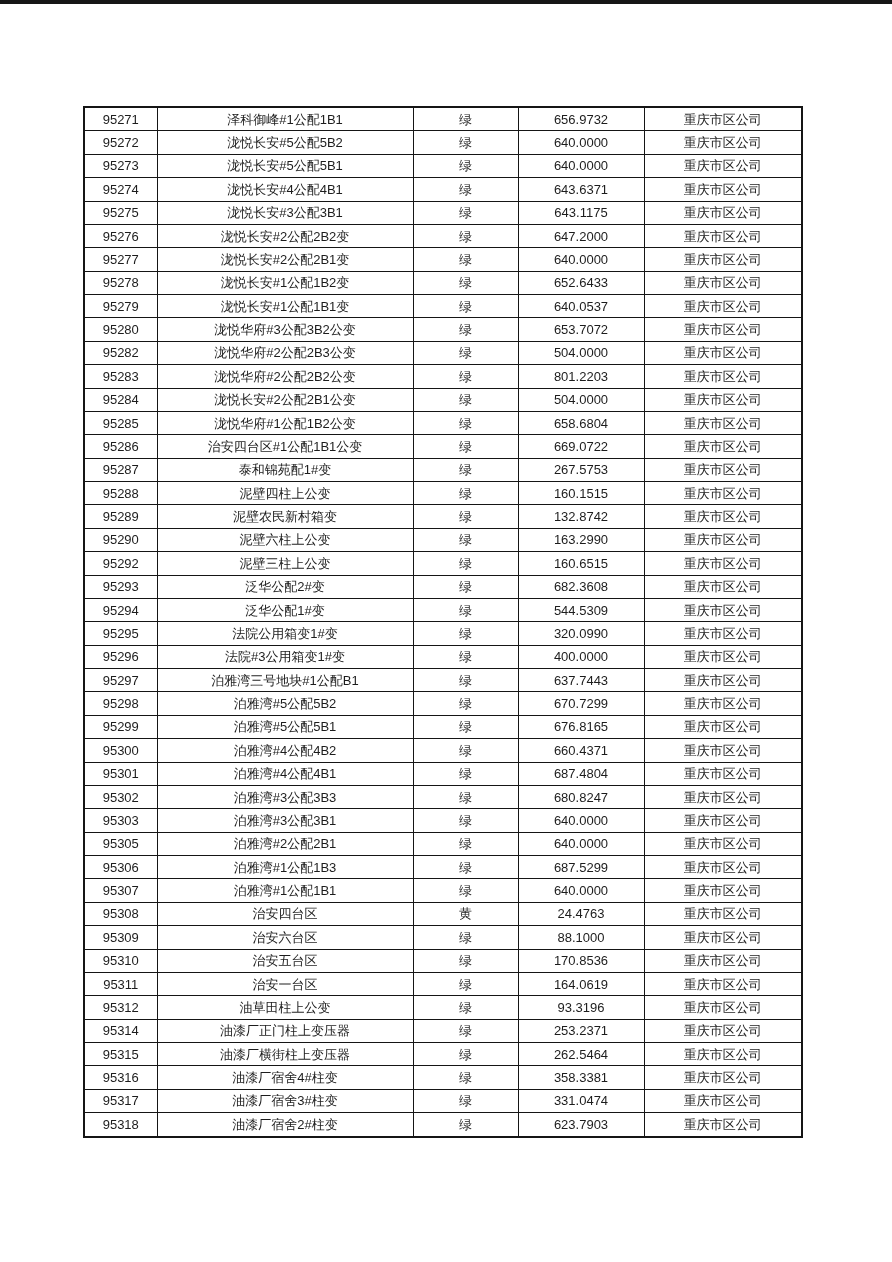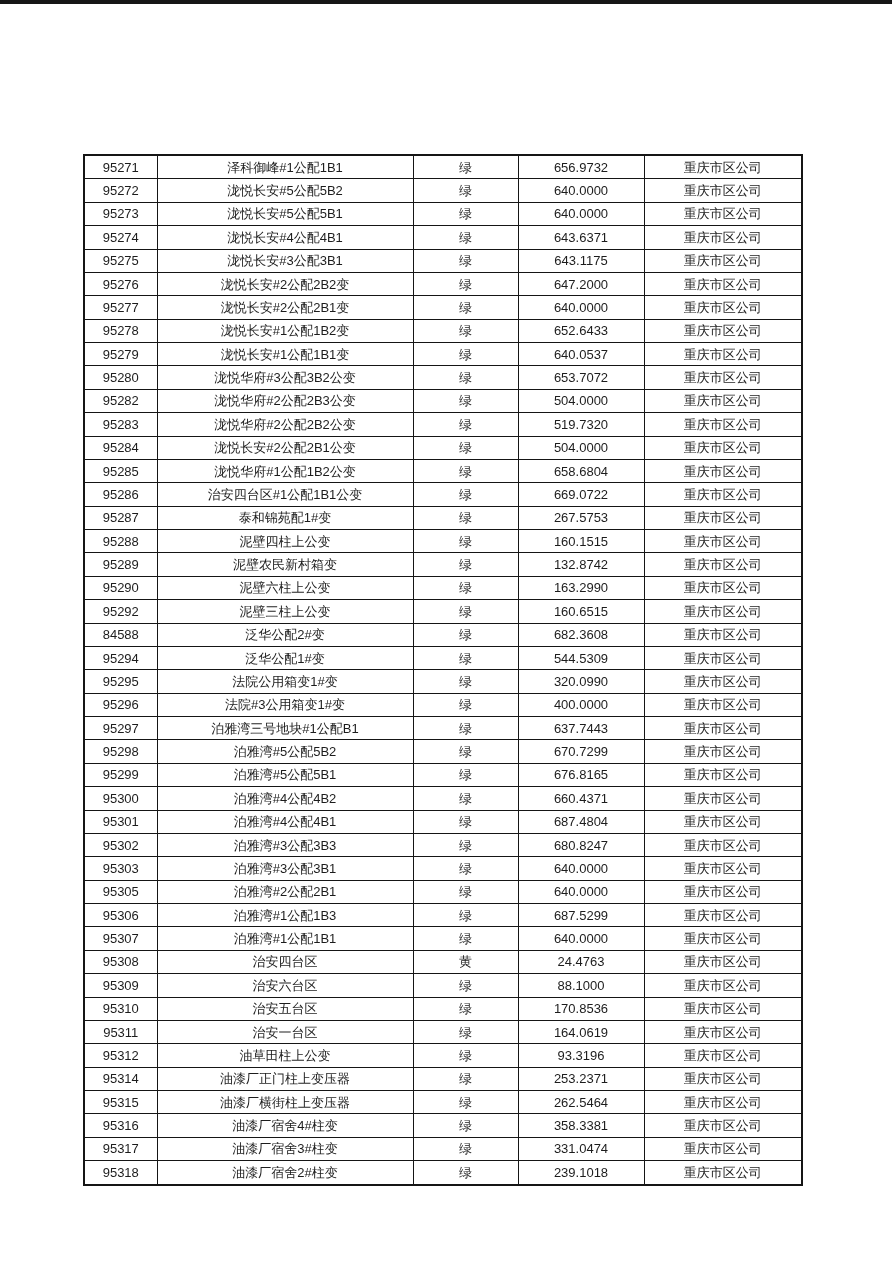"95271" table.data-table { margin-top: 48px -> none }
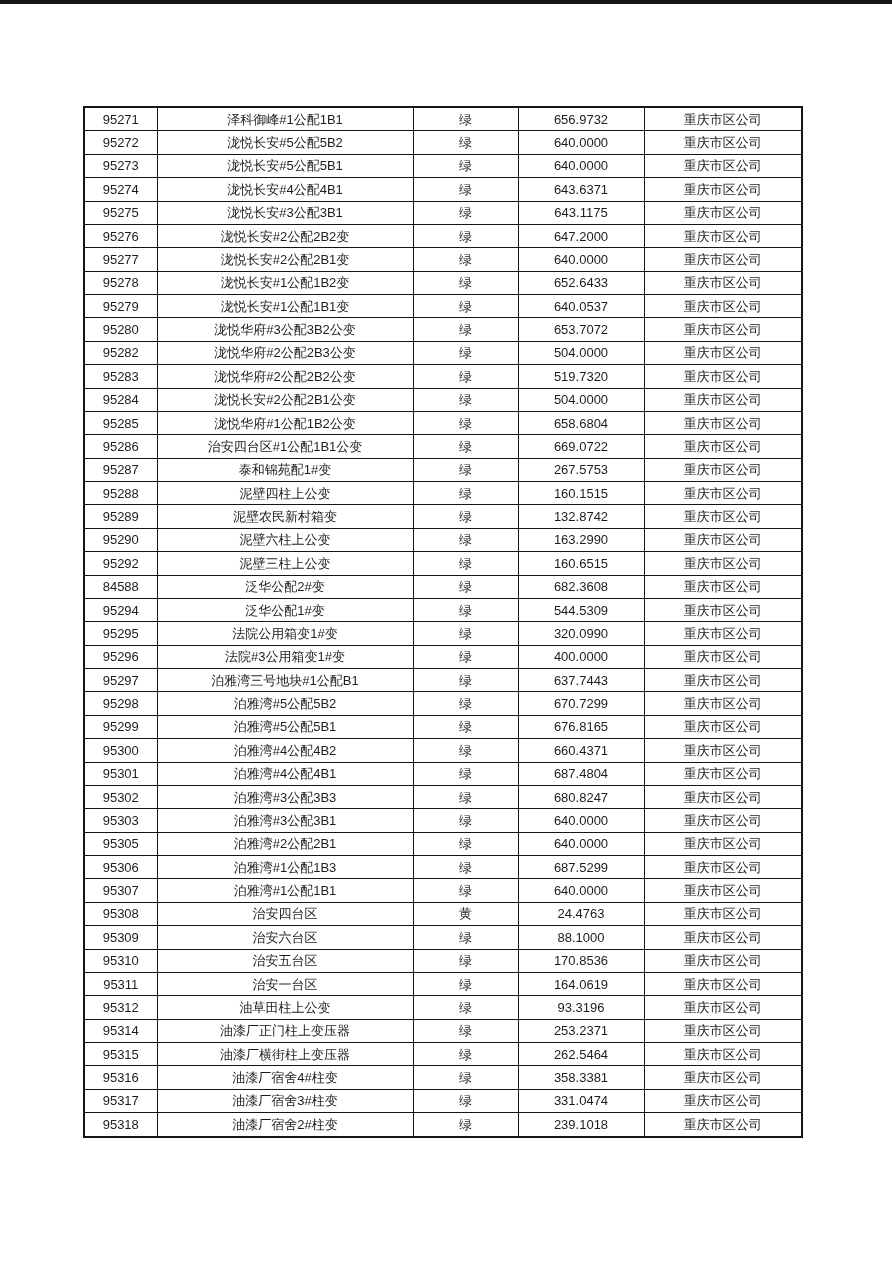"519.7320" td { text: 519.7320 -> 801.2203 }
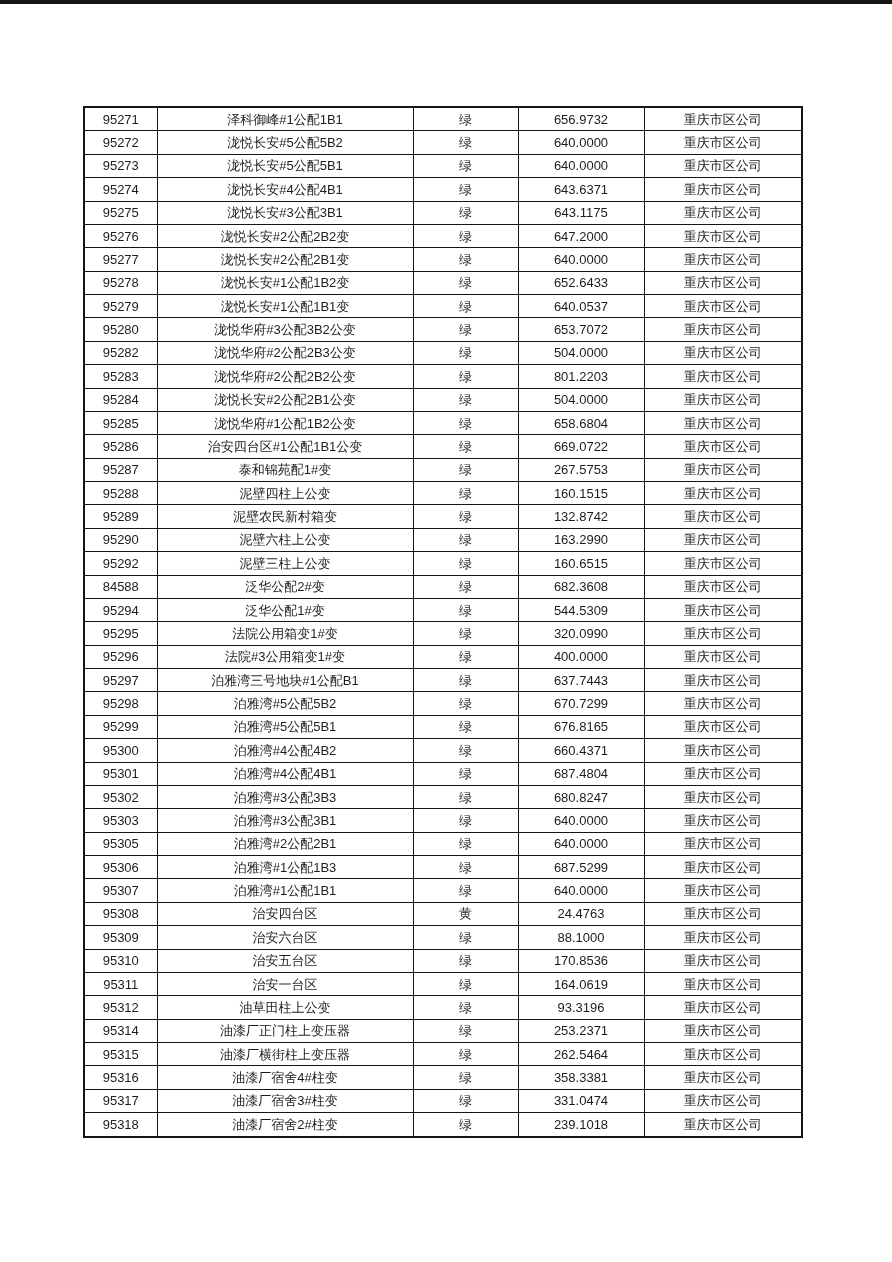"84588" td { text: 84588 -> 95293 }
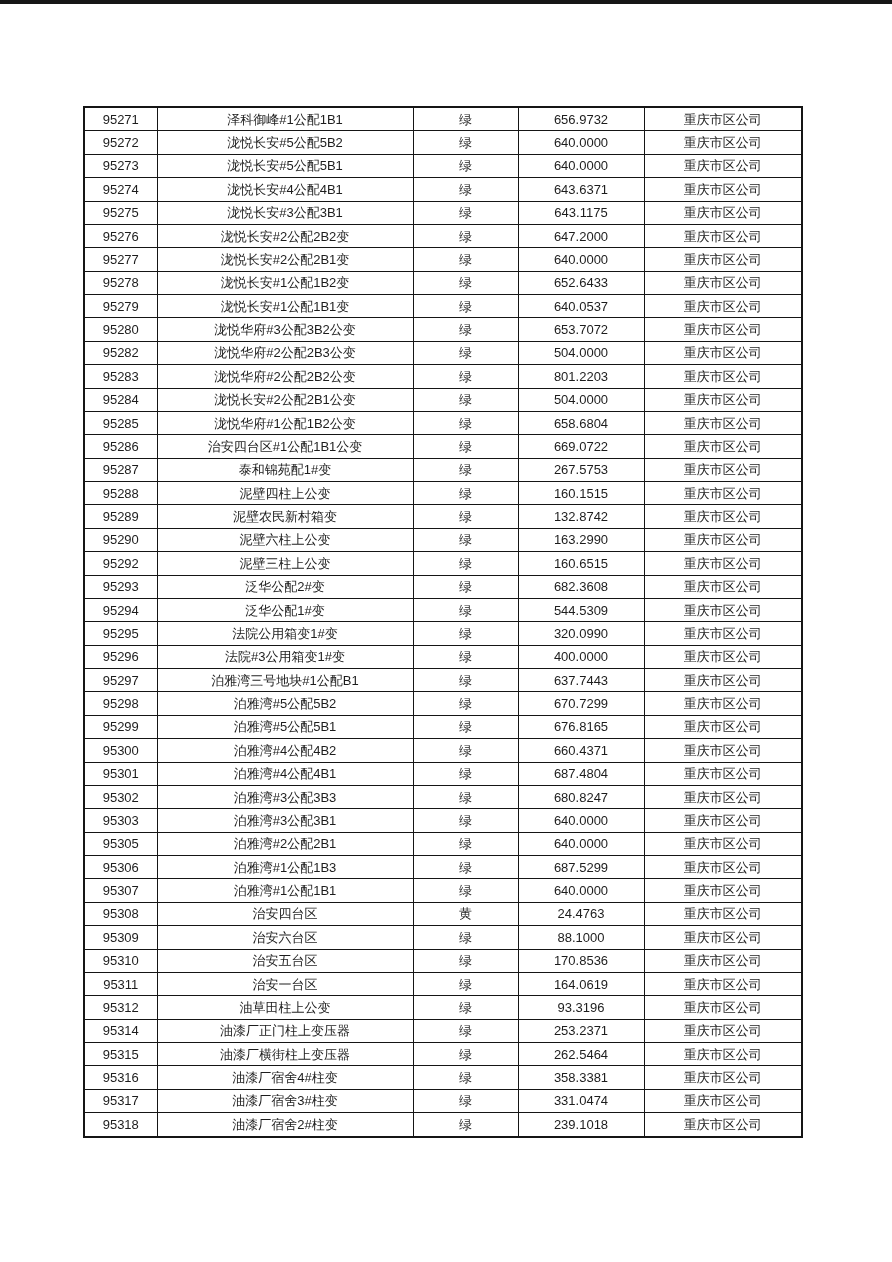"239.1018" td { text: 239.1018 -> 623.7903 }
